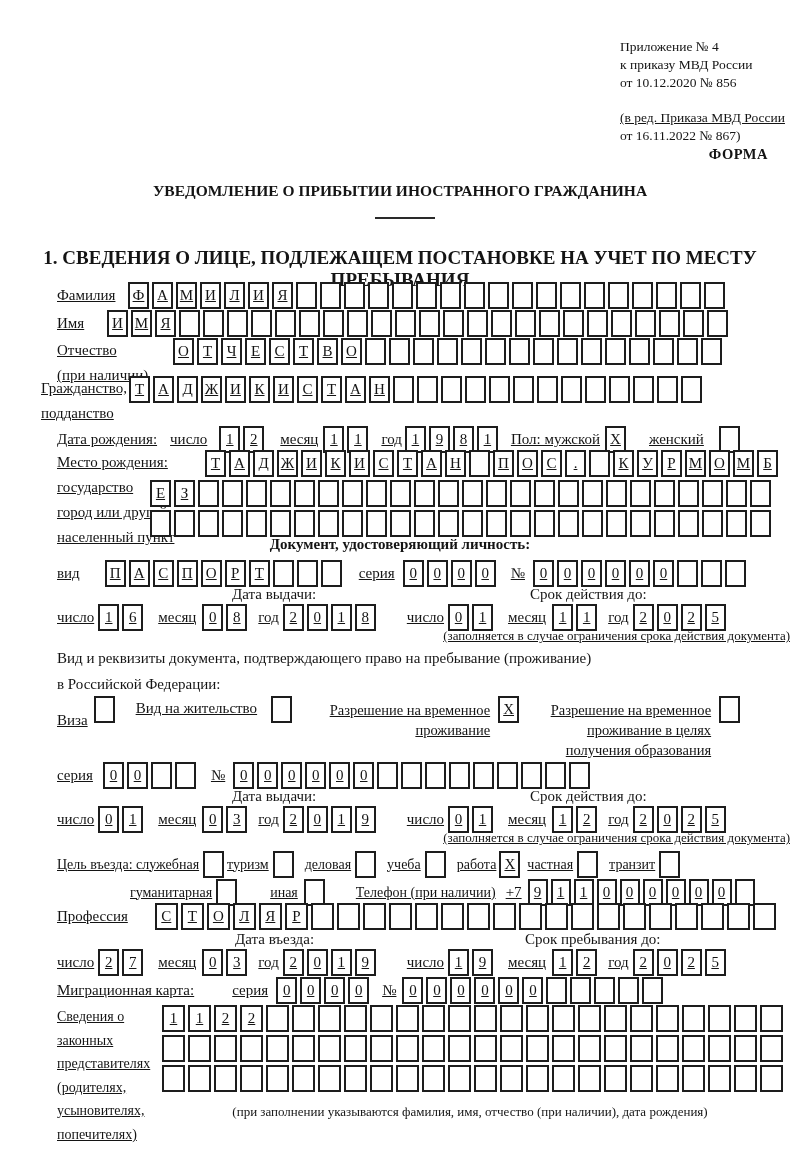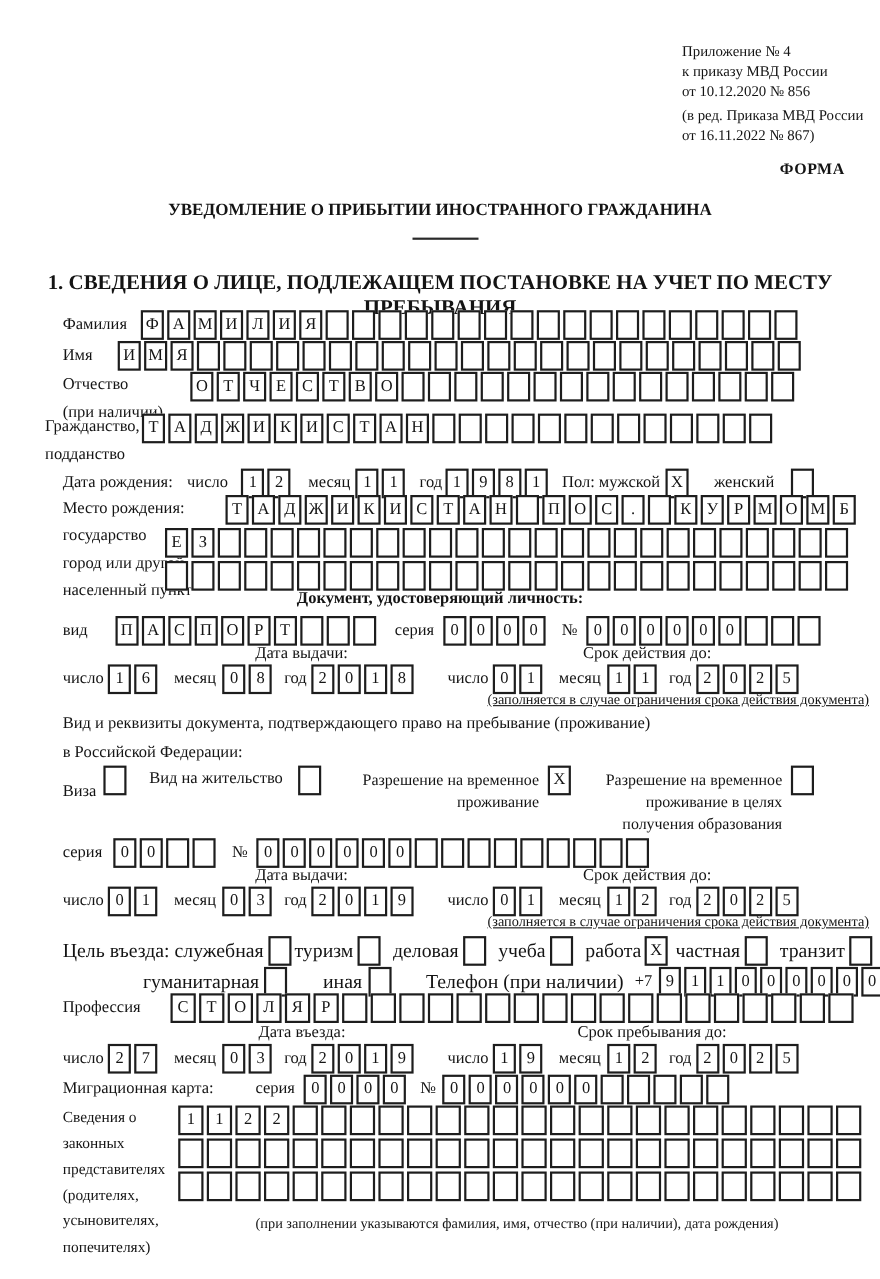"(в ред. Приказа МВД России" .meta .gap { margin-top: 4px -> 17px; text-decoration: none -> underline }
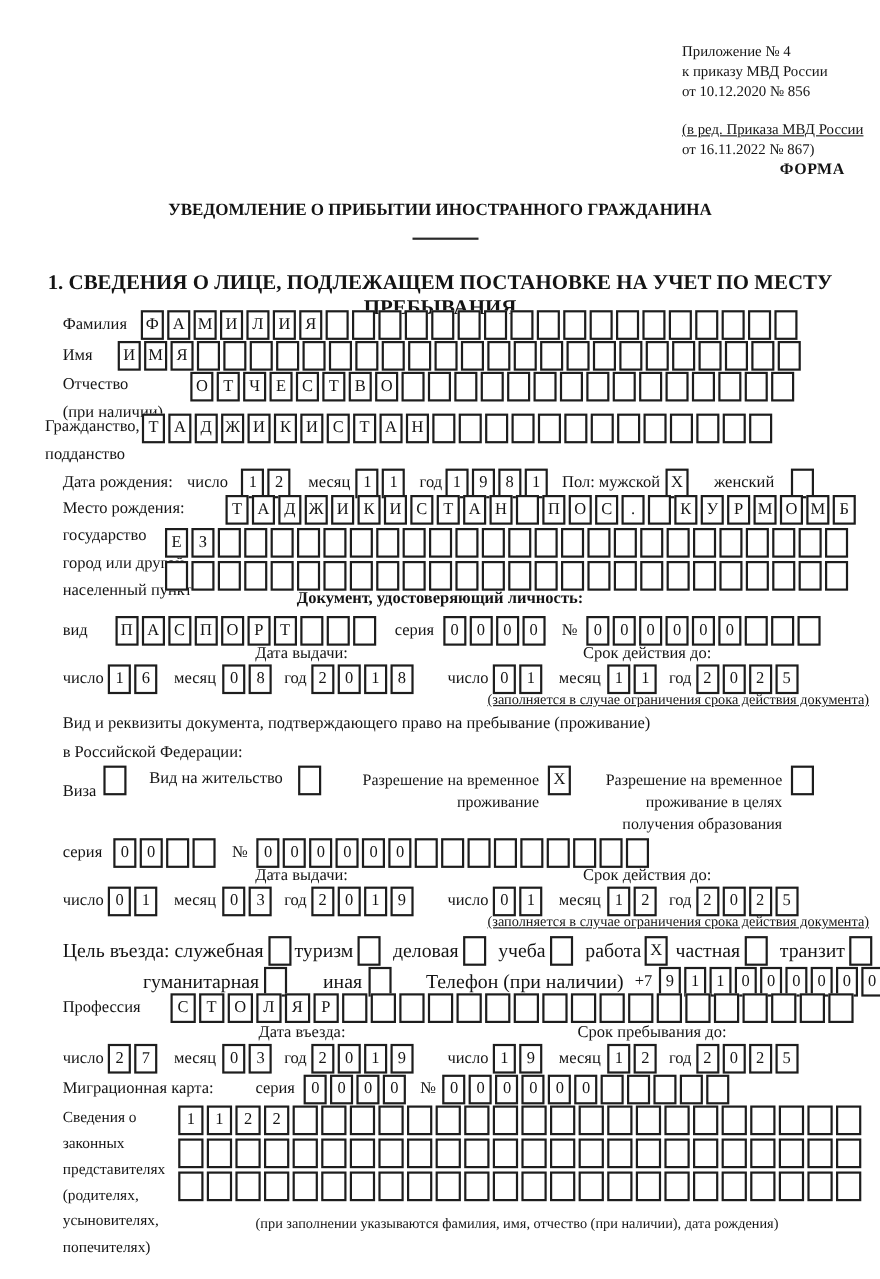"Фамилия" .r { text-decoration: none -> underline }
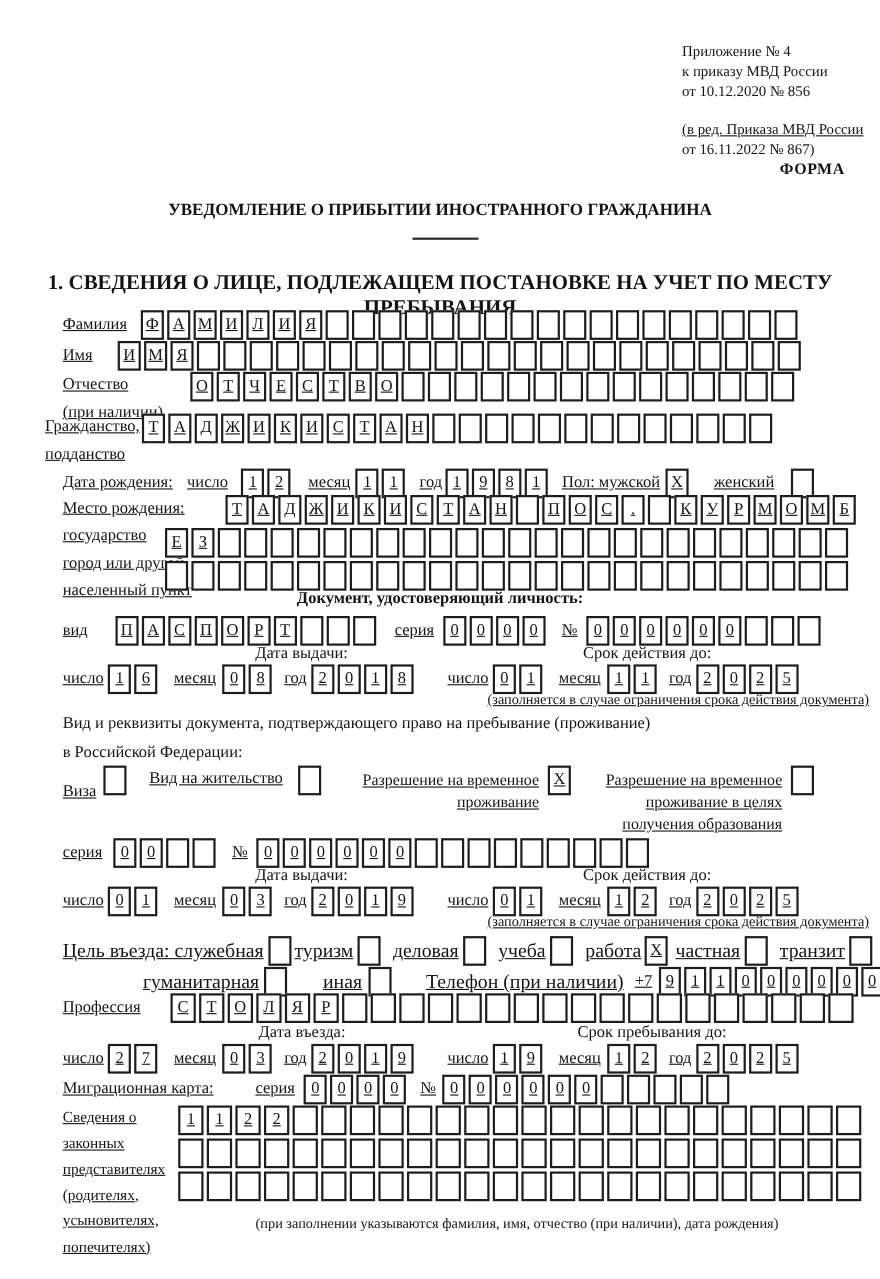"Цель въезда: служебная" .lbl14 { font-size: 18px -> 14px }
